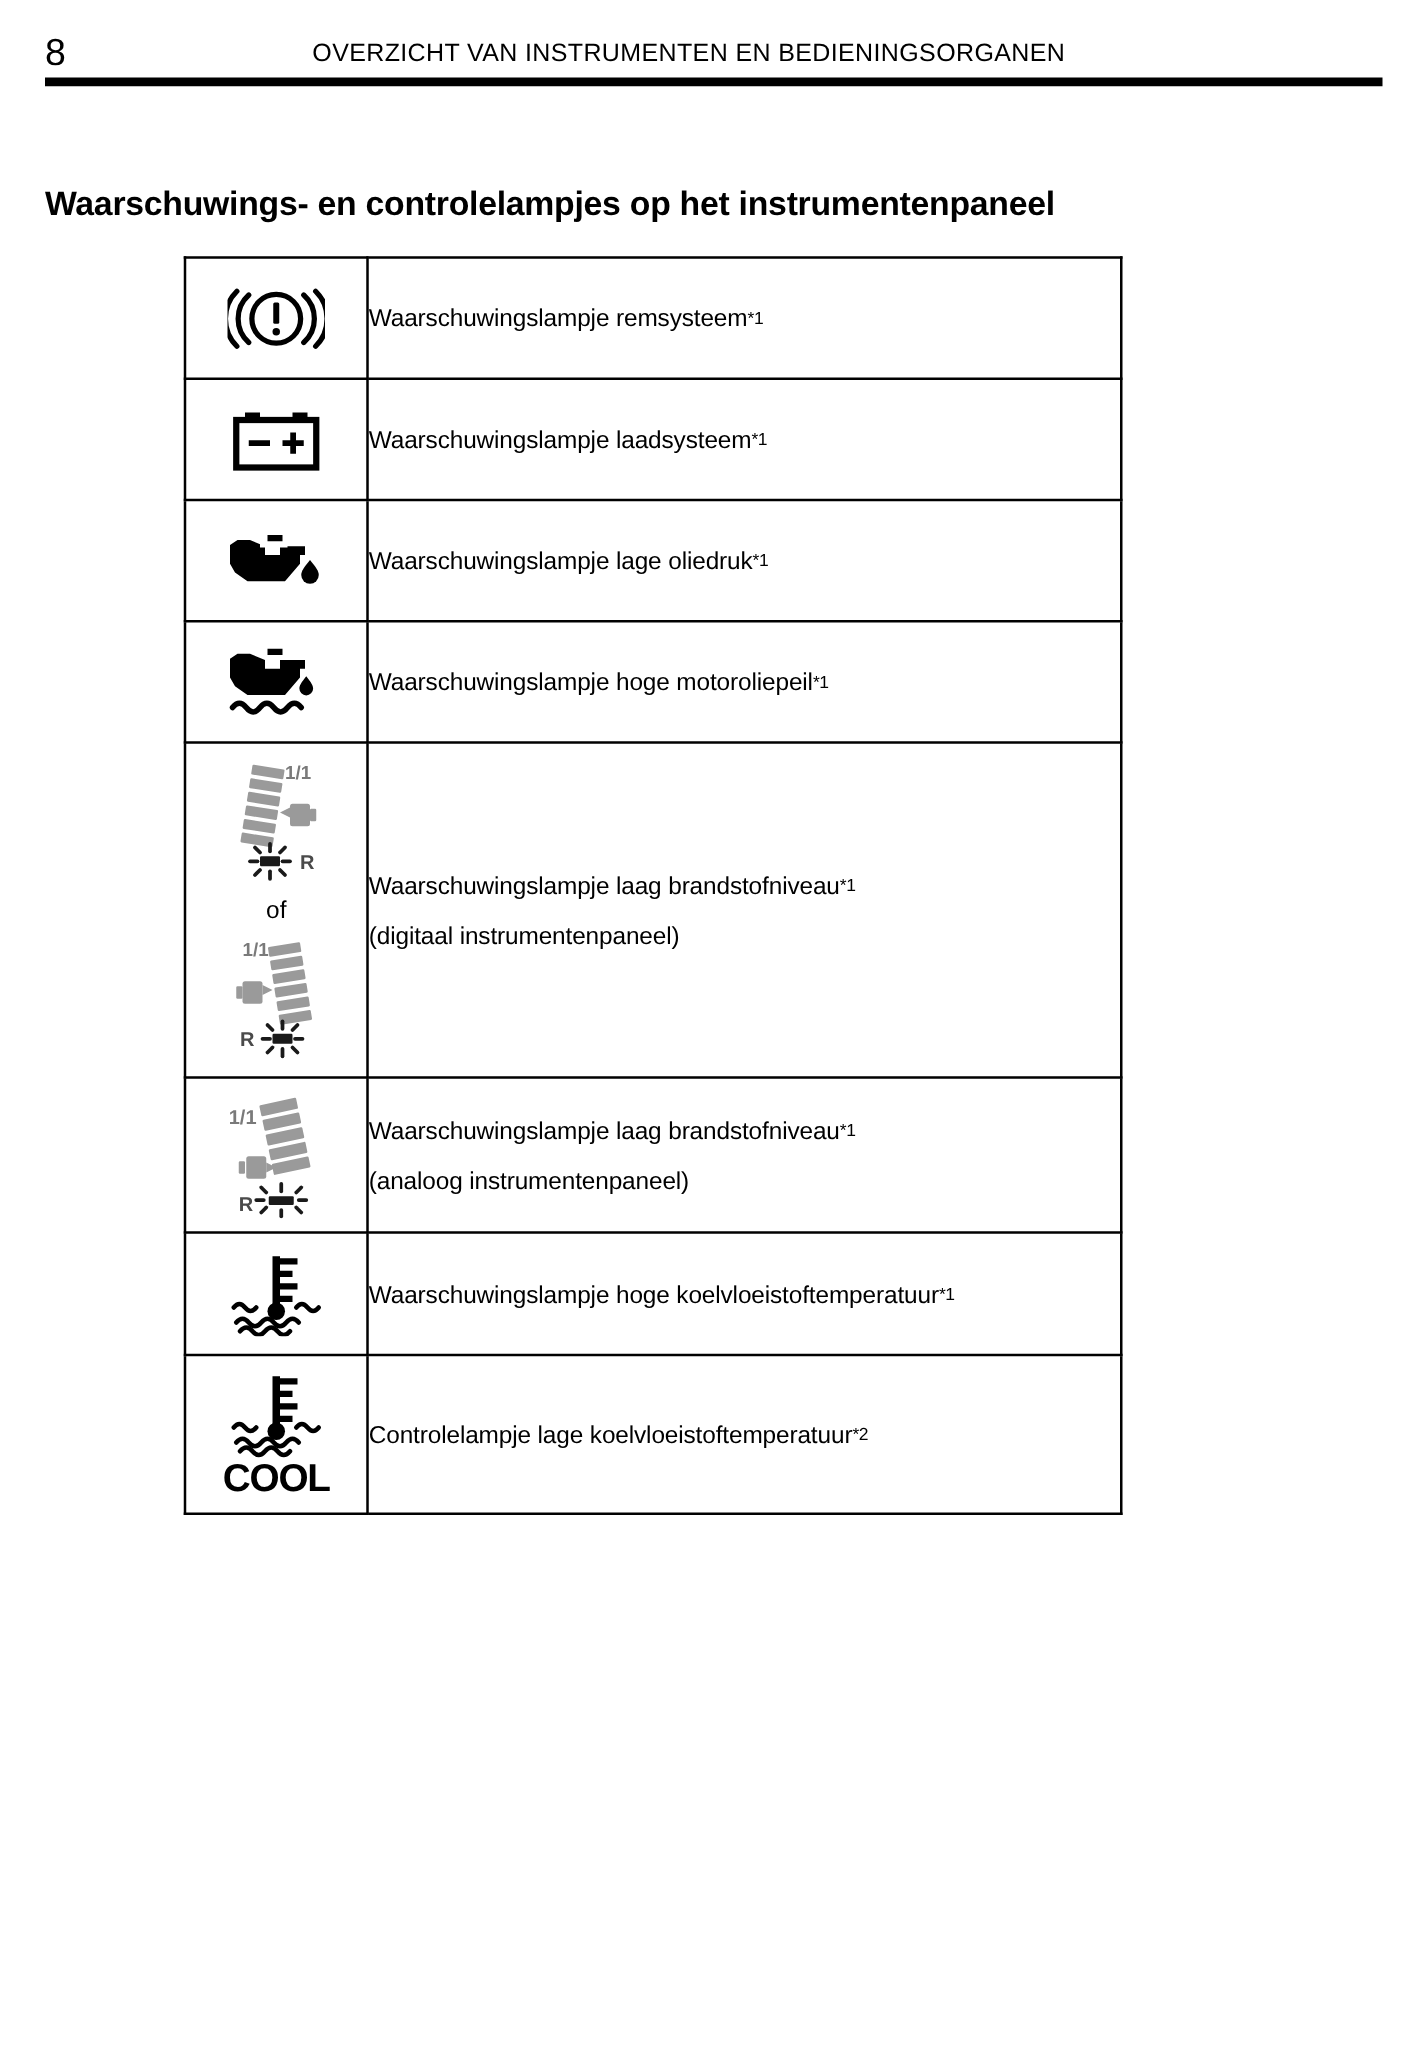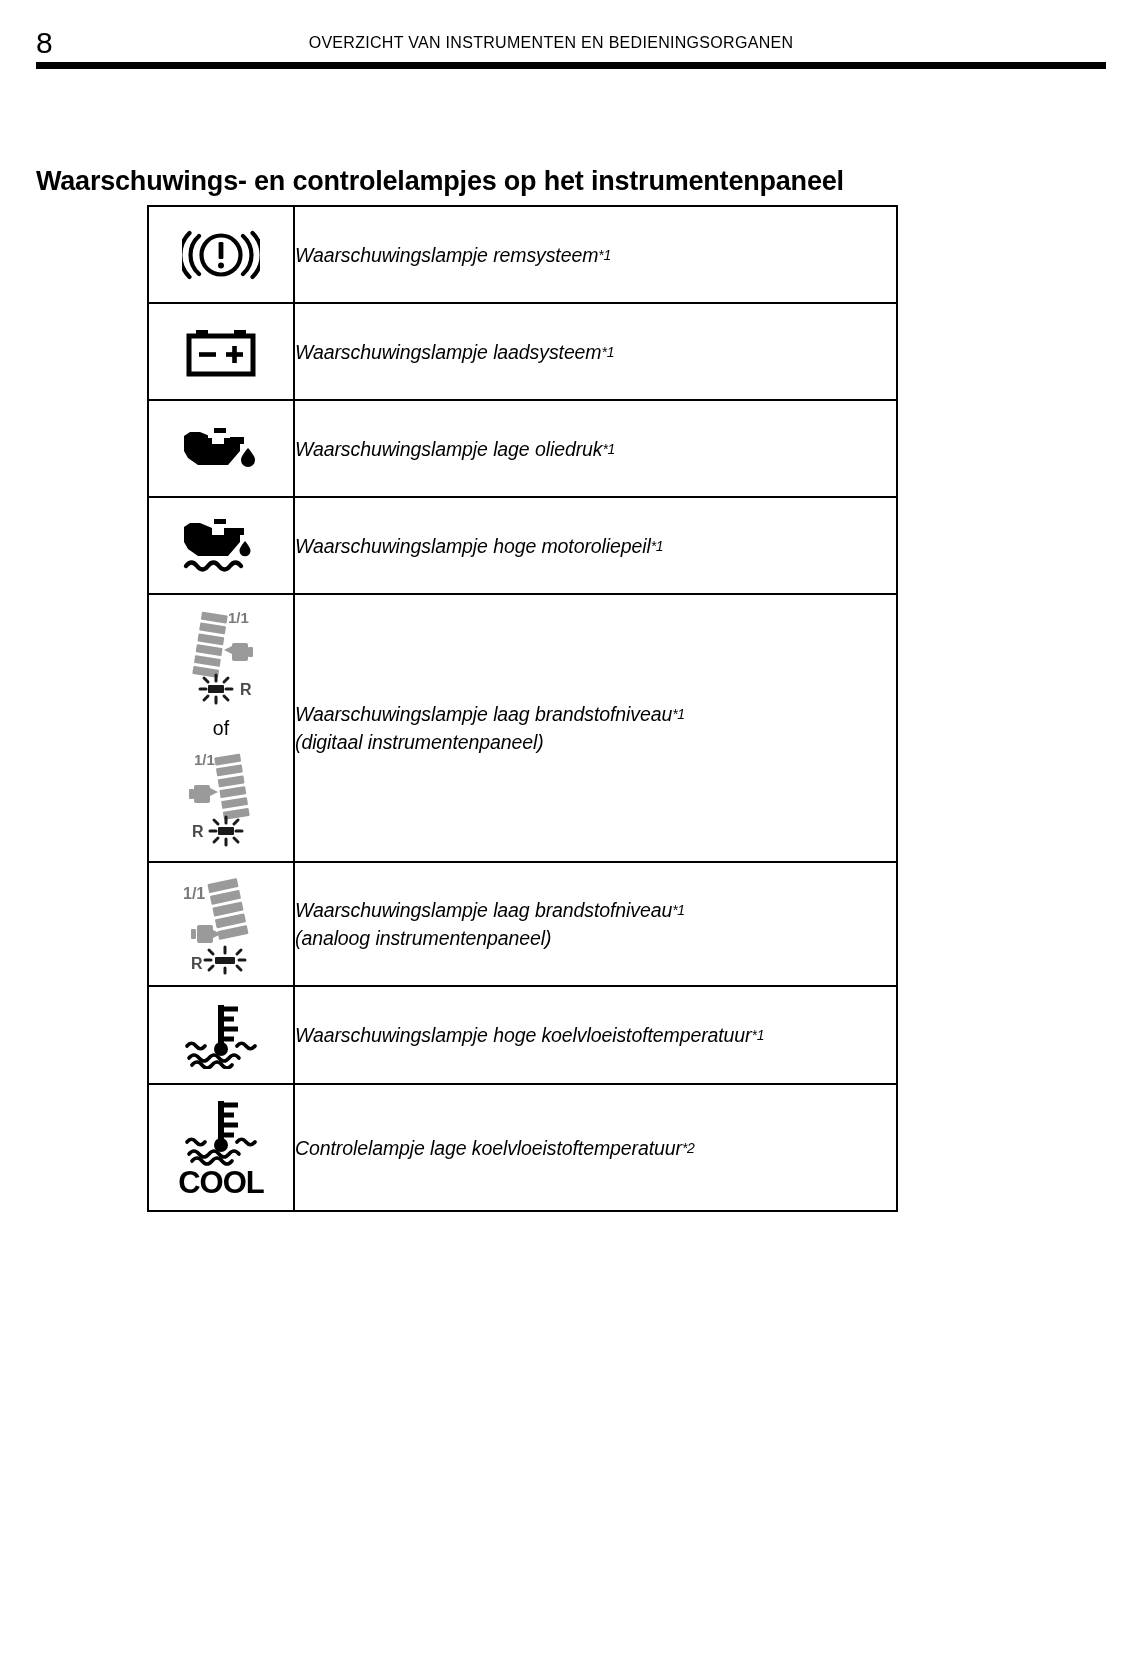"OVERZICHT VAN INSTRUMENTEN EN" .header-title { font-size: 16px -> 20px }
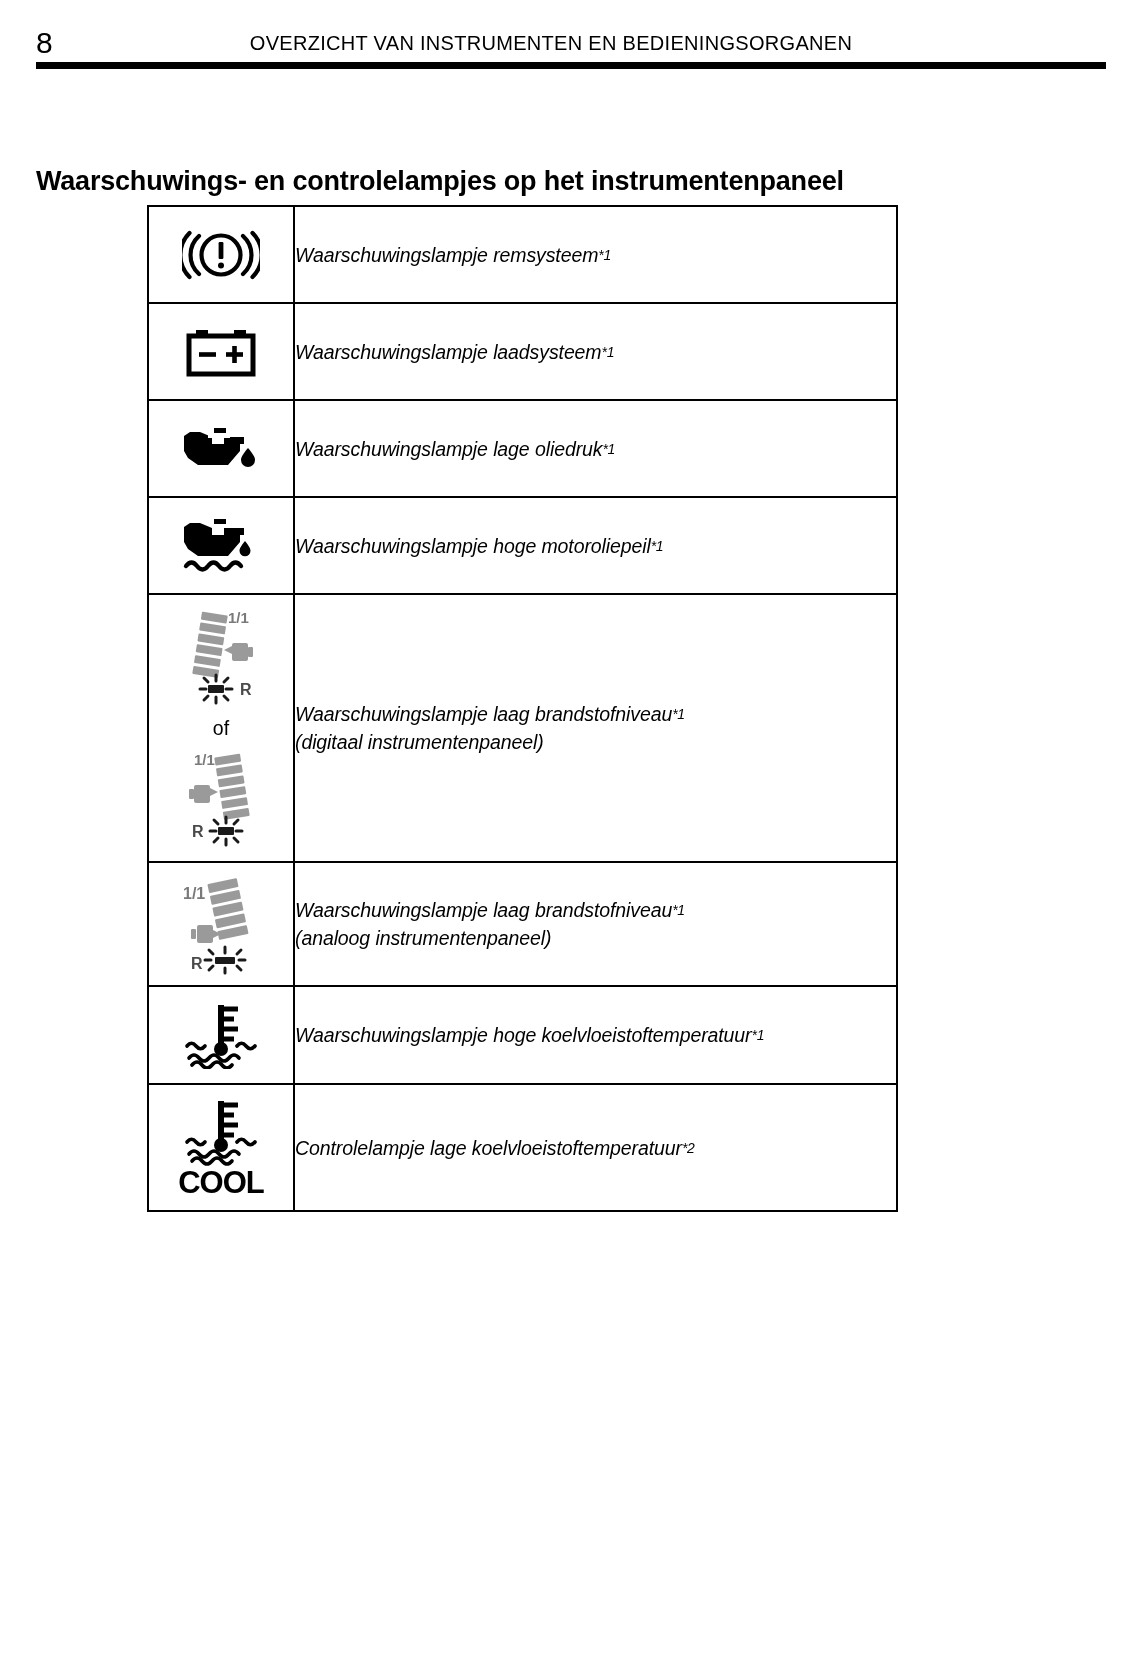"Waarschuwings- en controlelampjes op het" .section-title { top: 146px -> 128px }
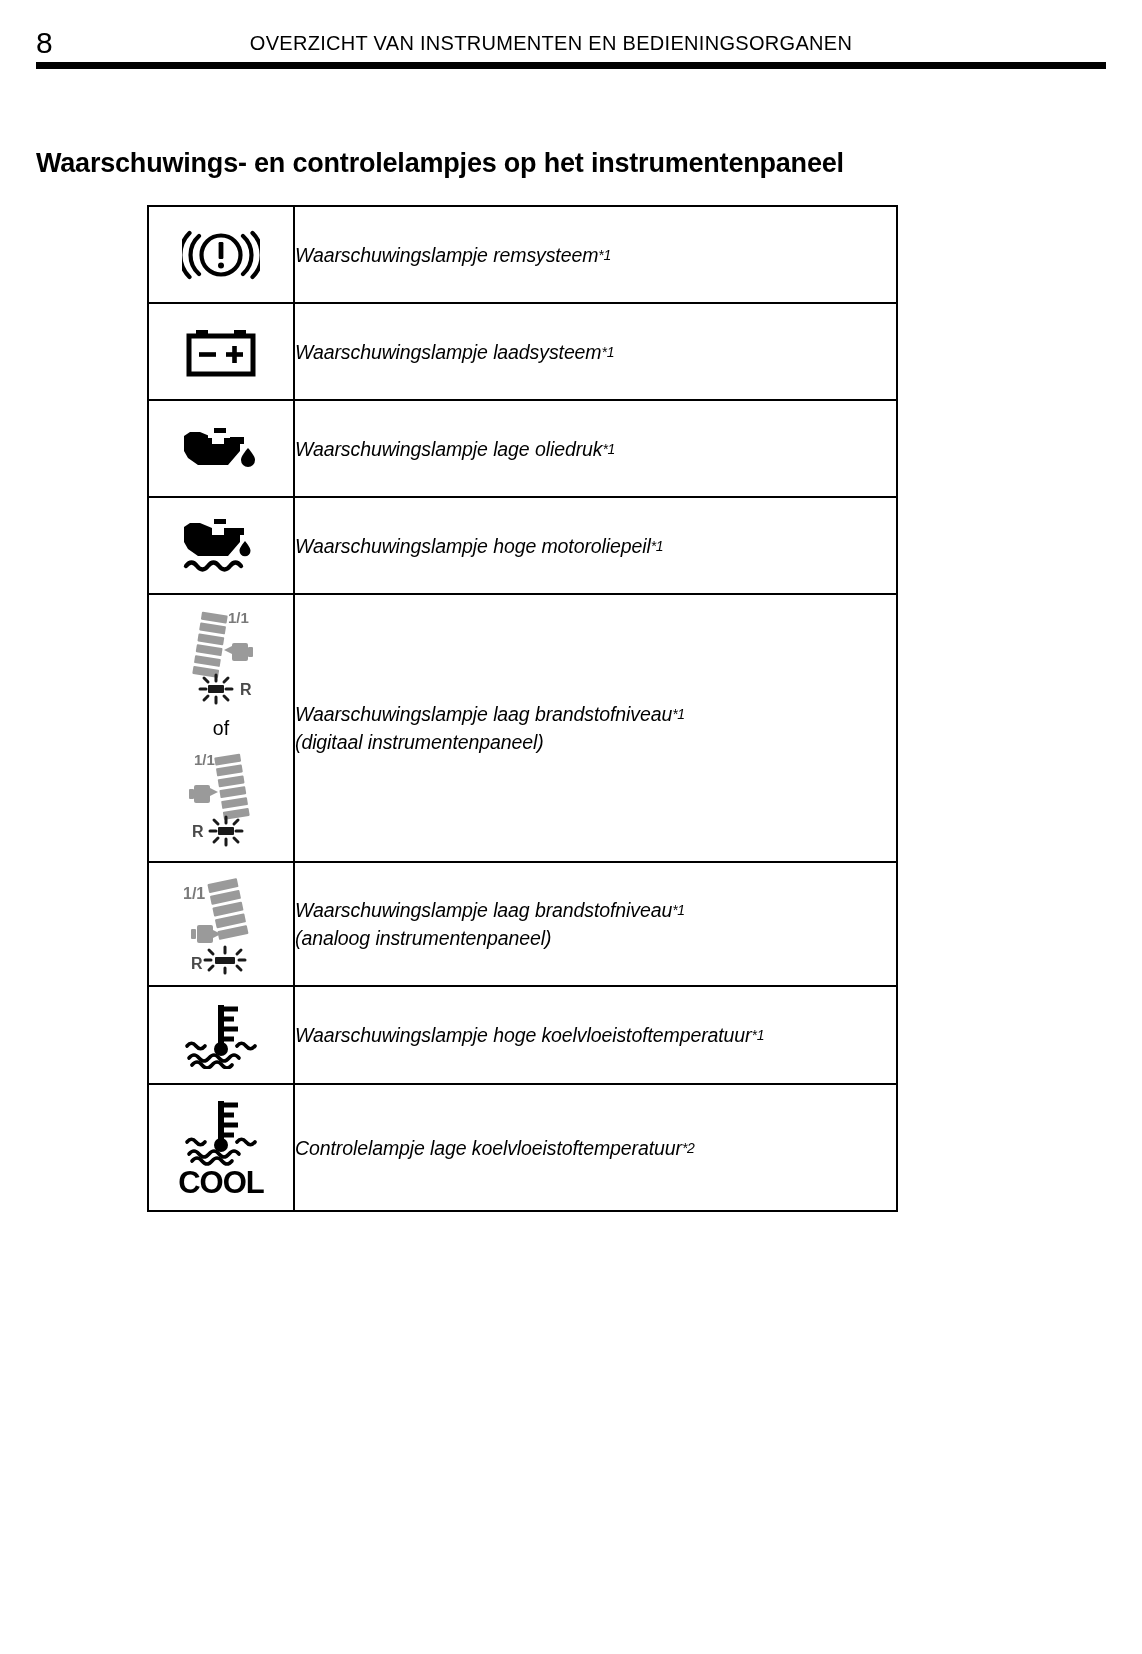"Waarschuwingslampje remsysteem*1" .desc-cell { font-style: italic -> none; line-height: 28px -> 40px }
